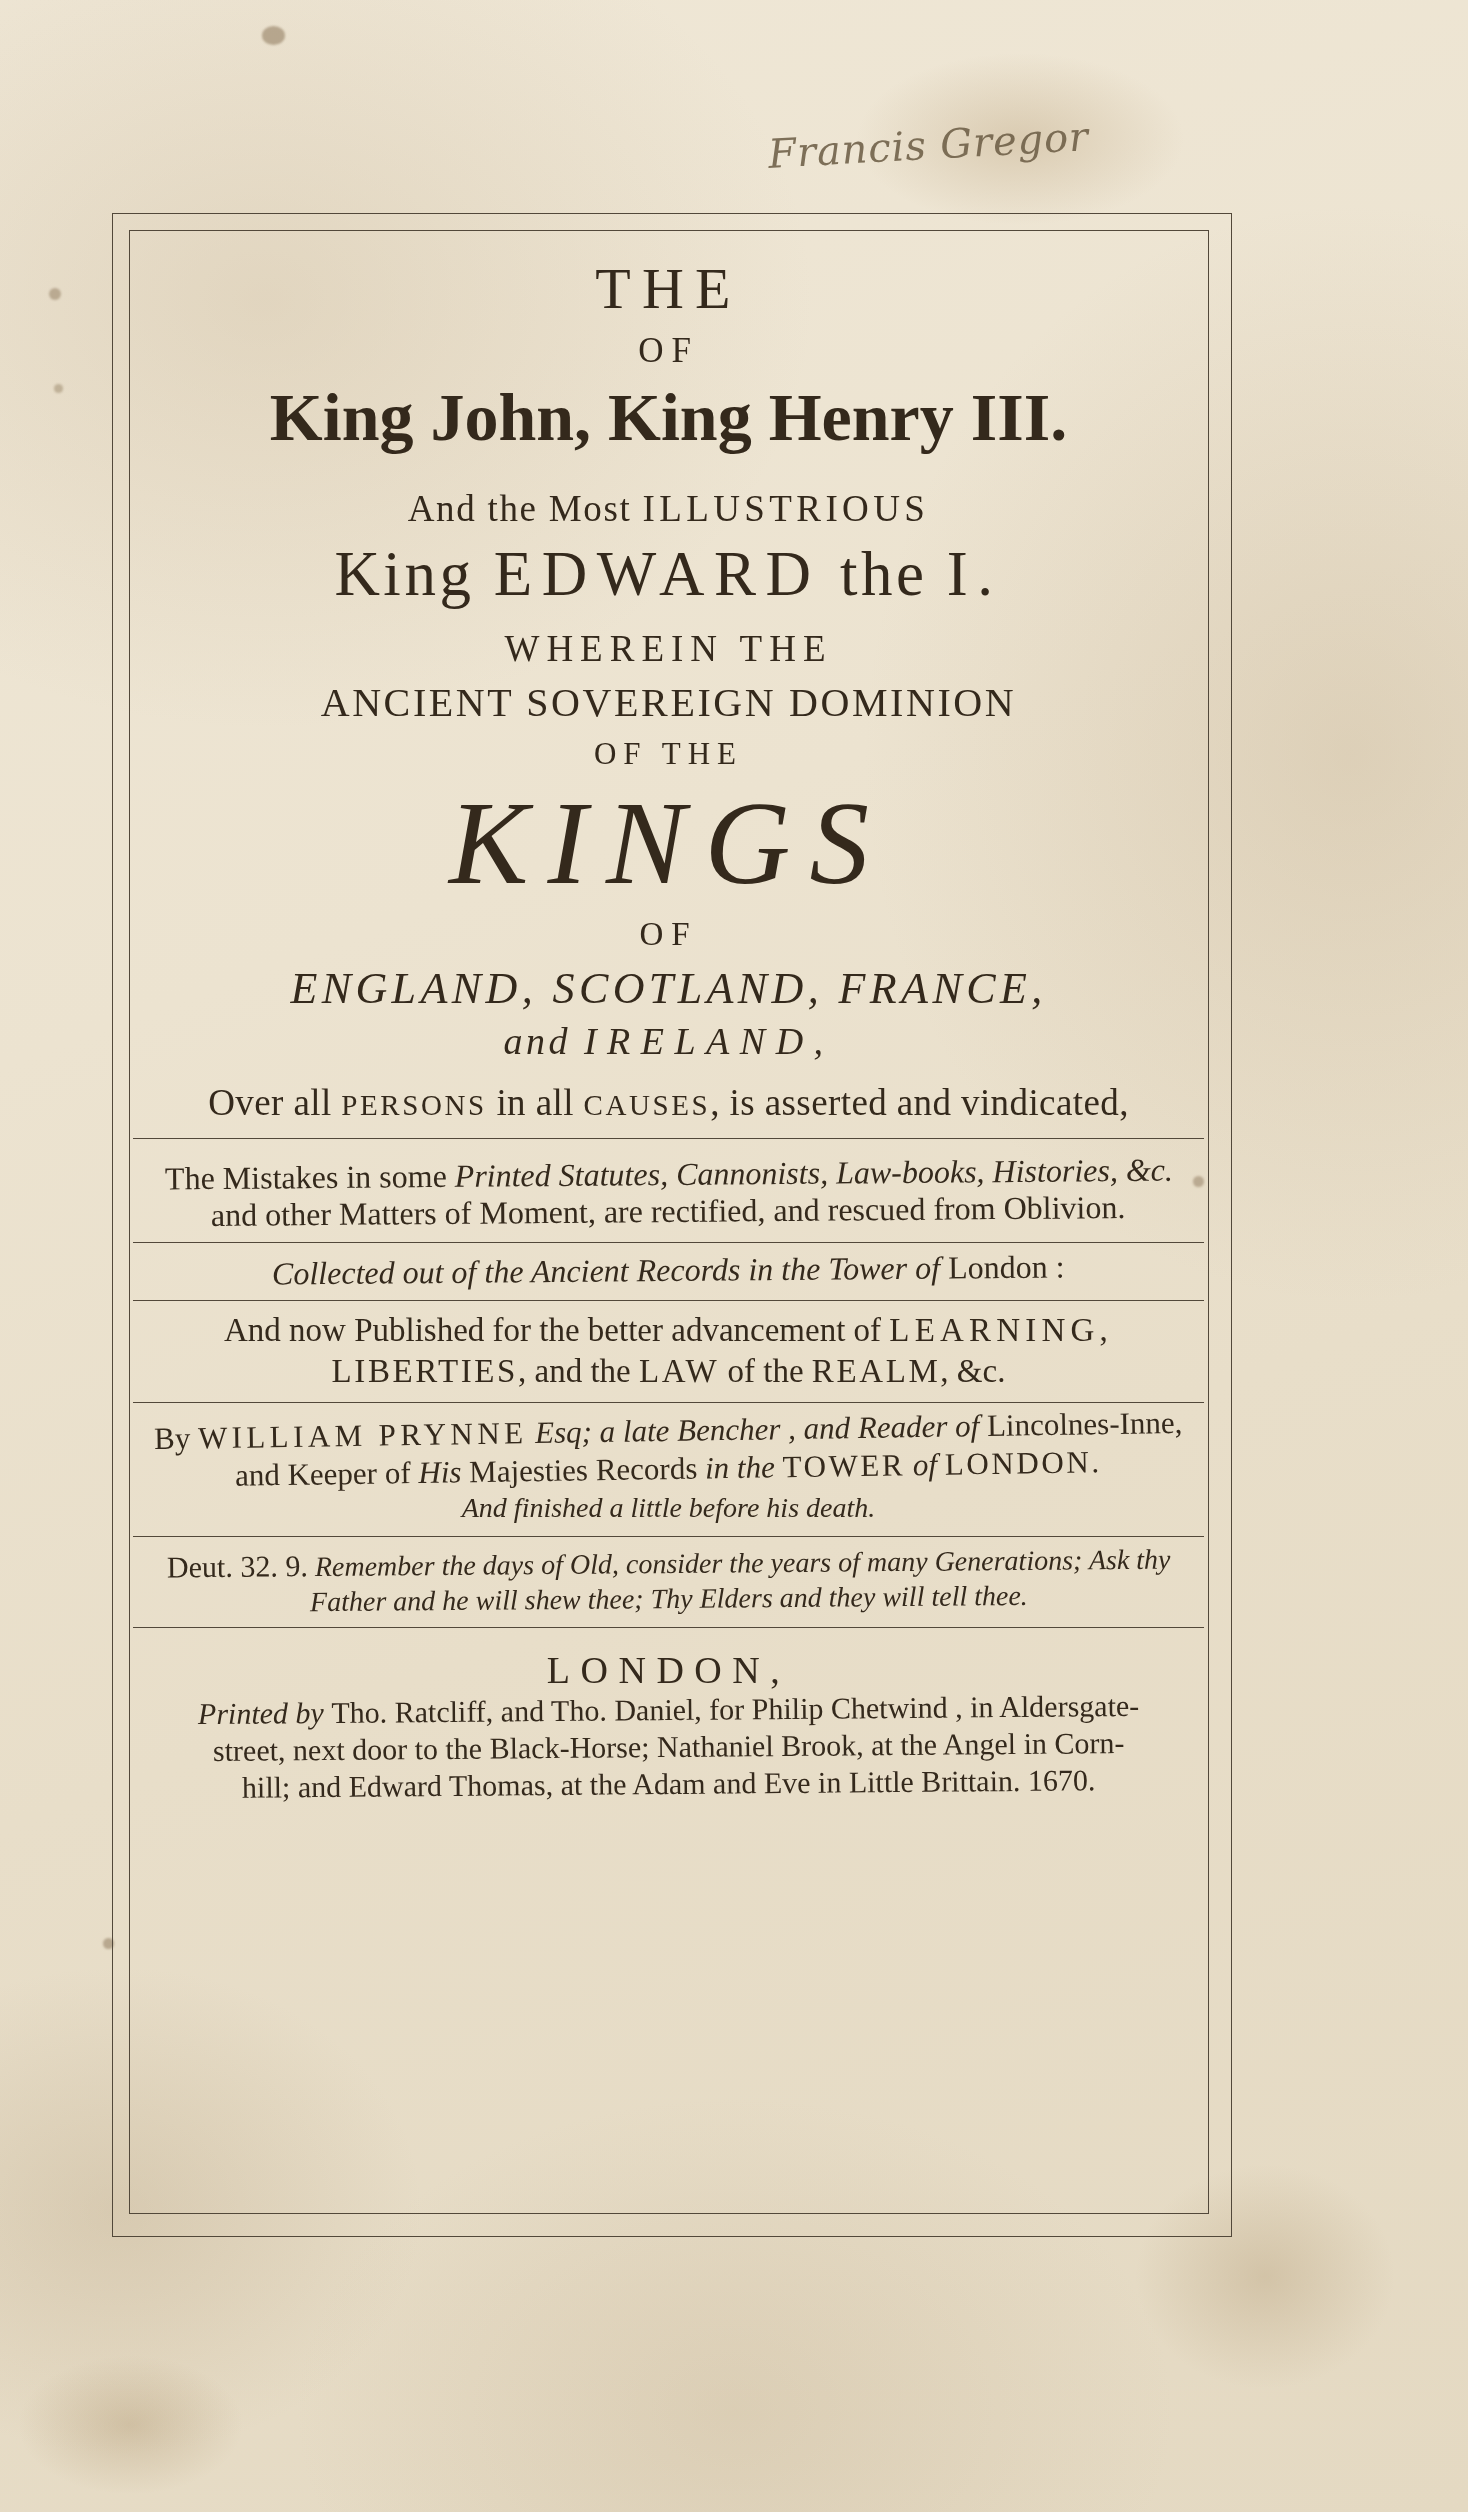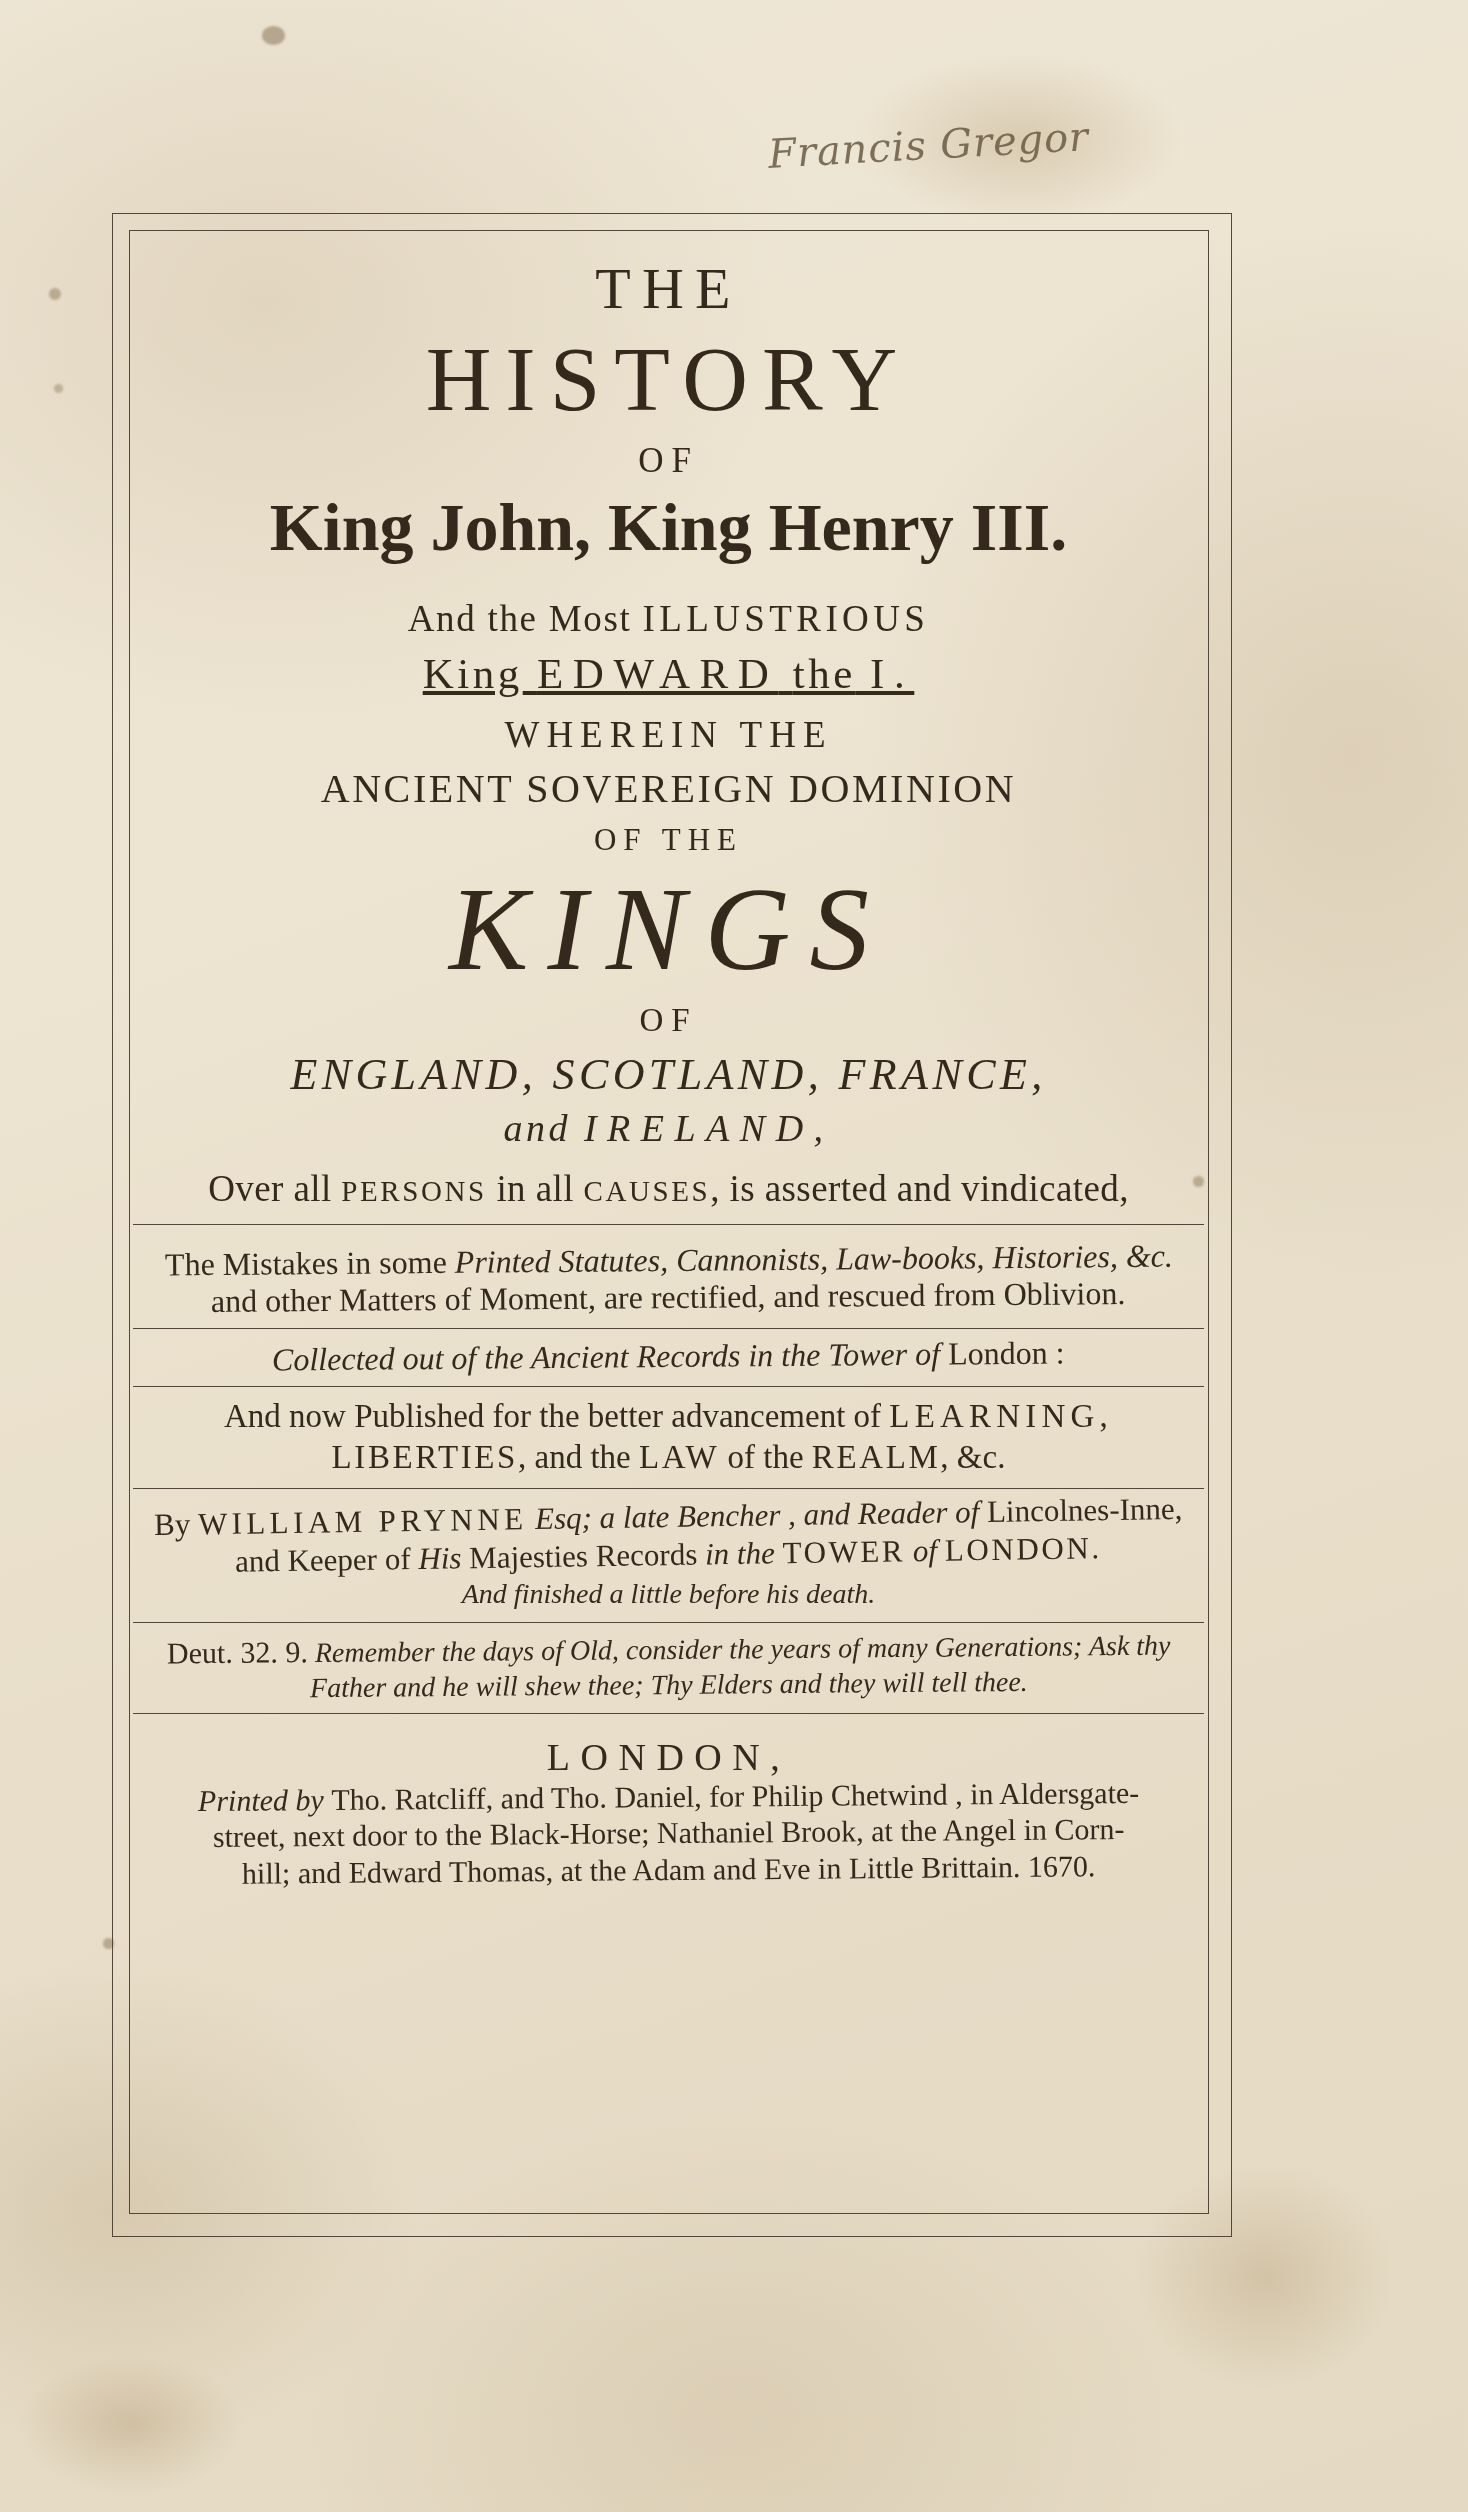"HISTORY" div.ln { html: <div>HISTORY</div> -> none }
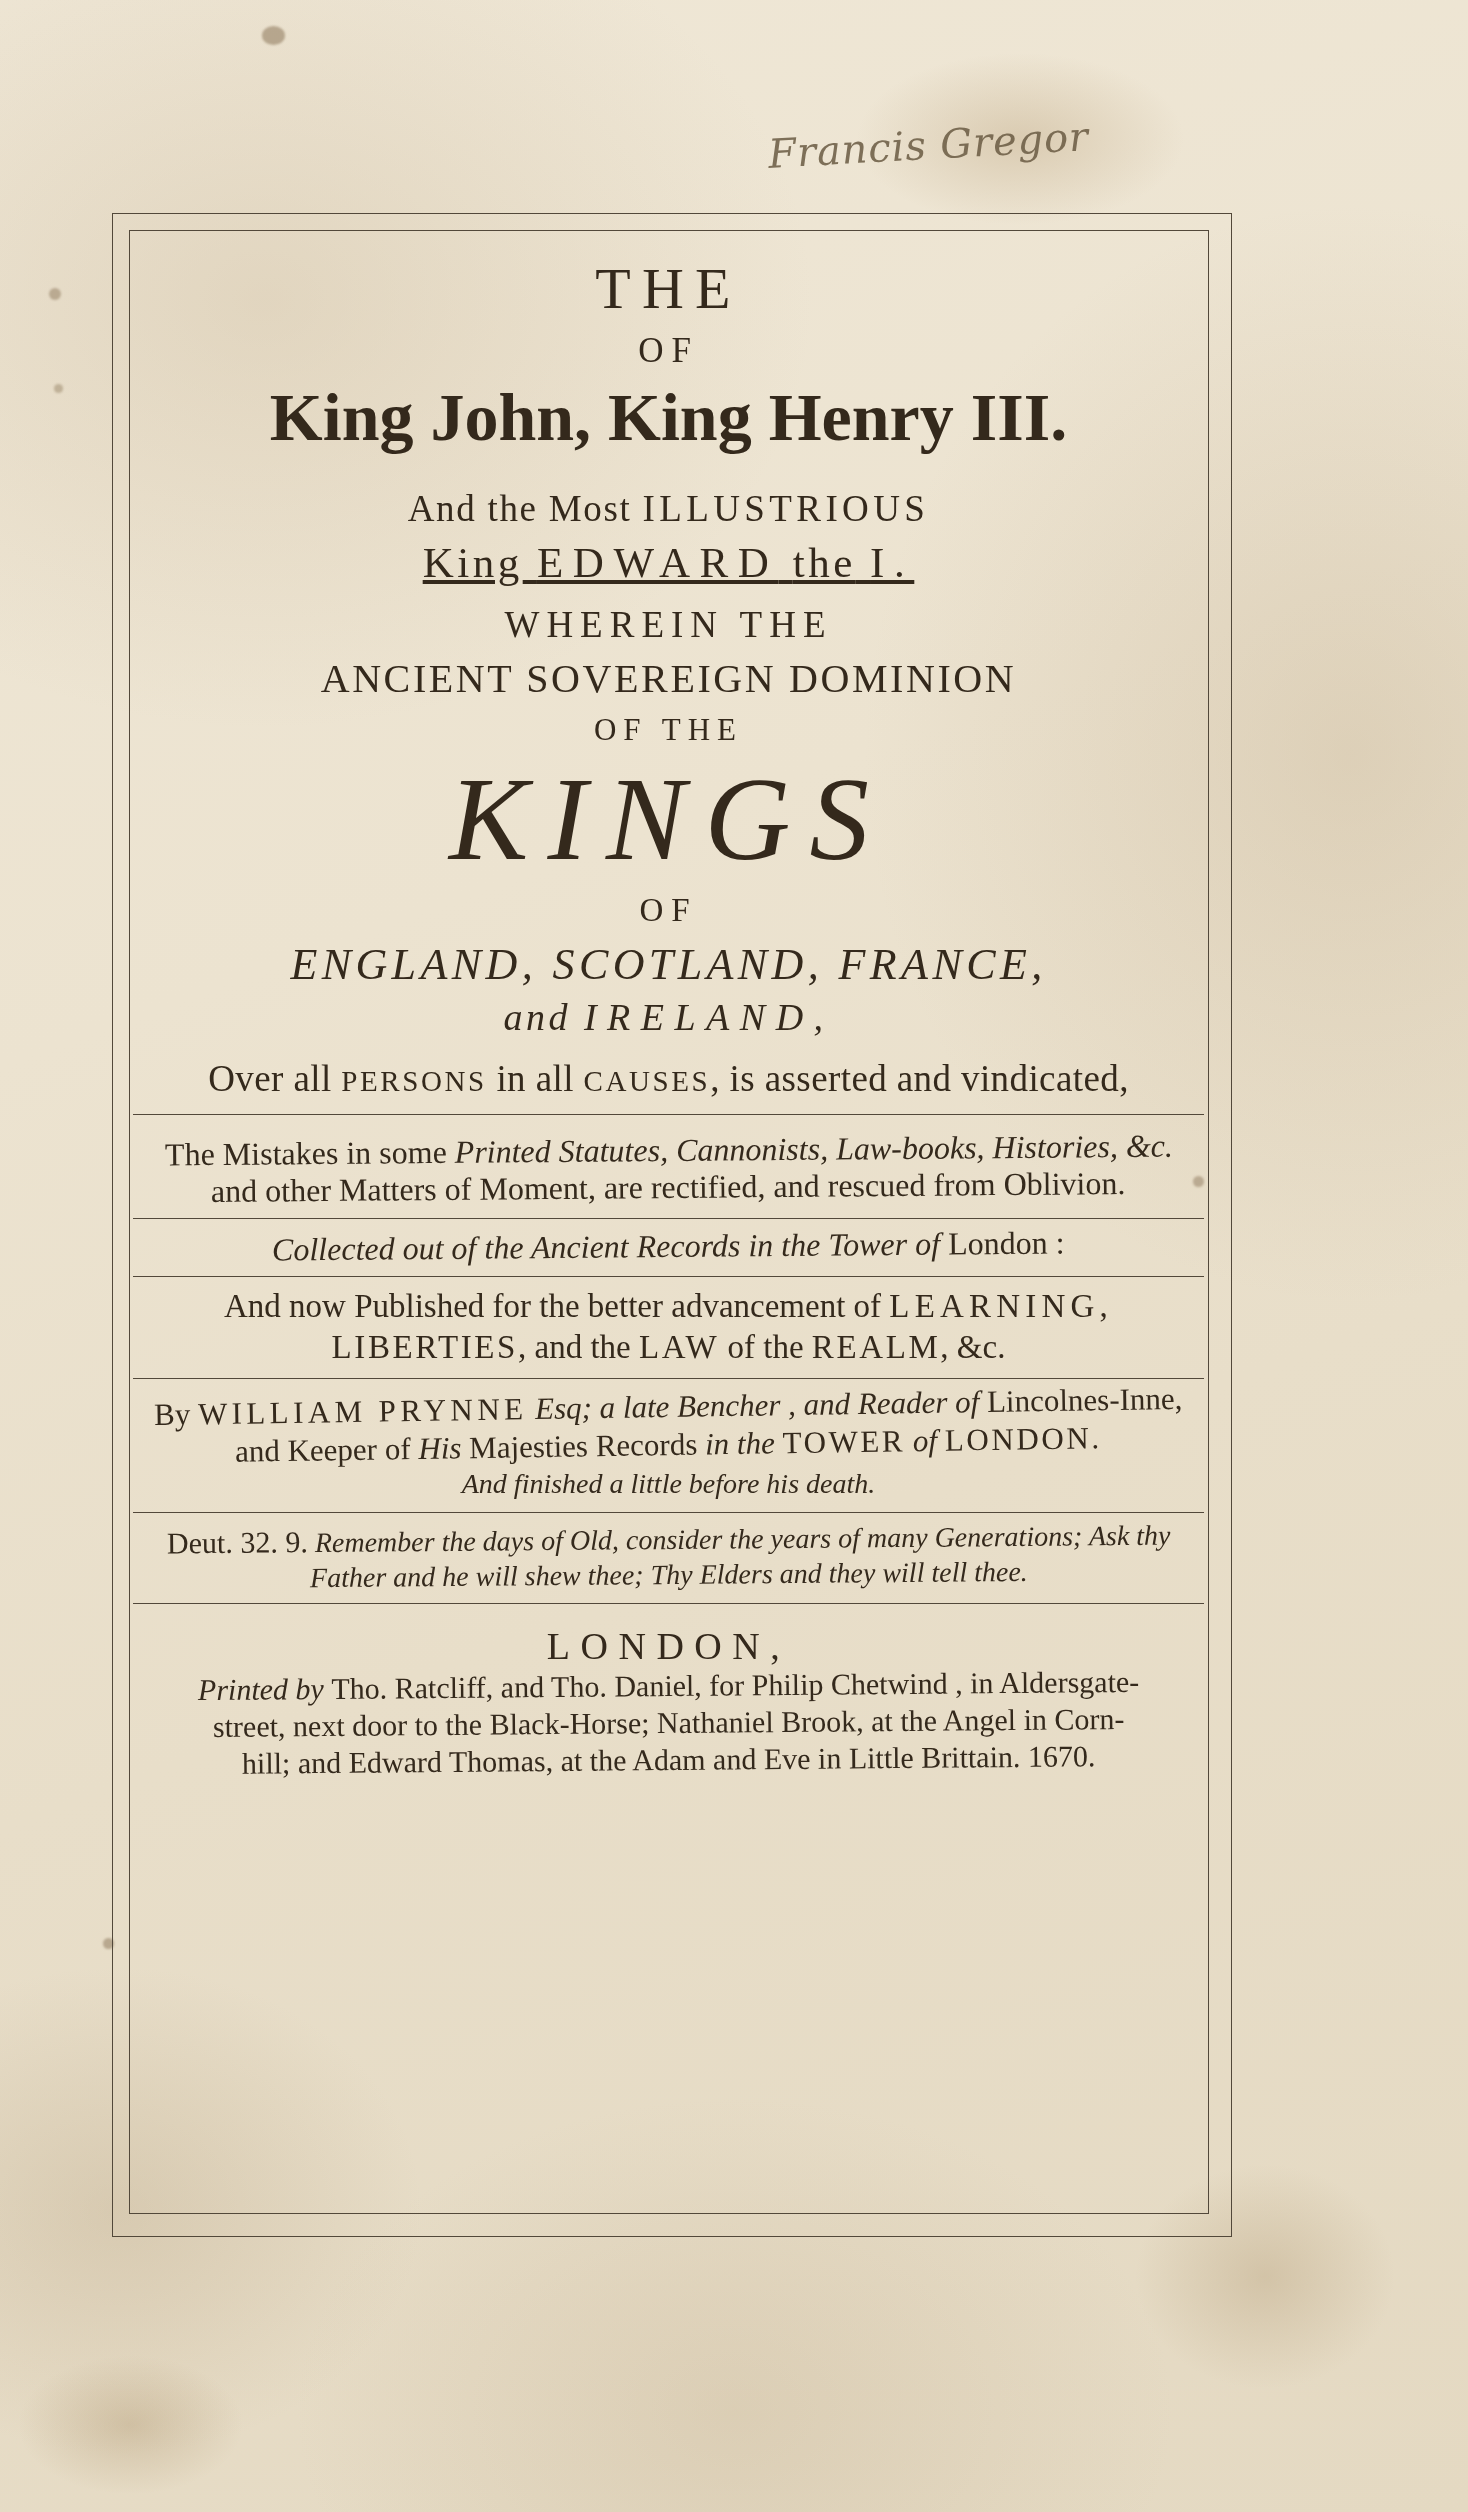"King EDWARD the I." .t-edward { font-size: 43px -> 63px; text-decoration: underline -> none }
